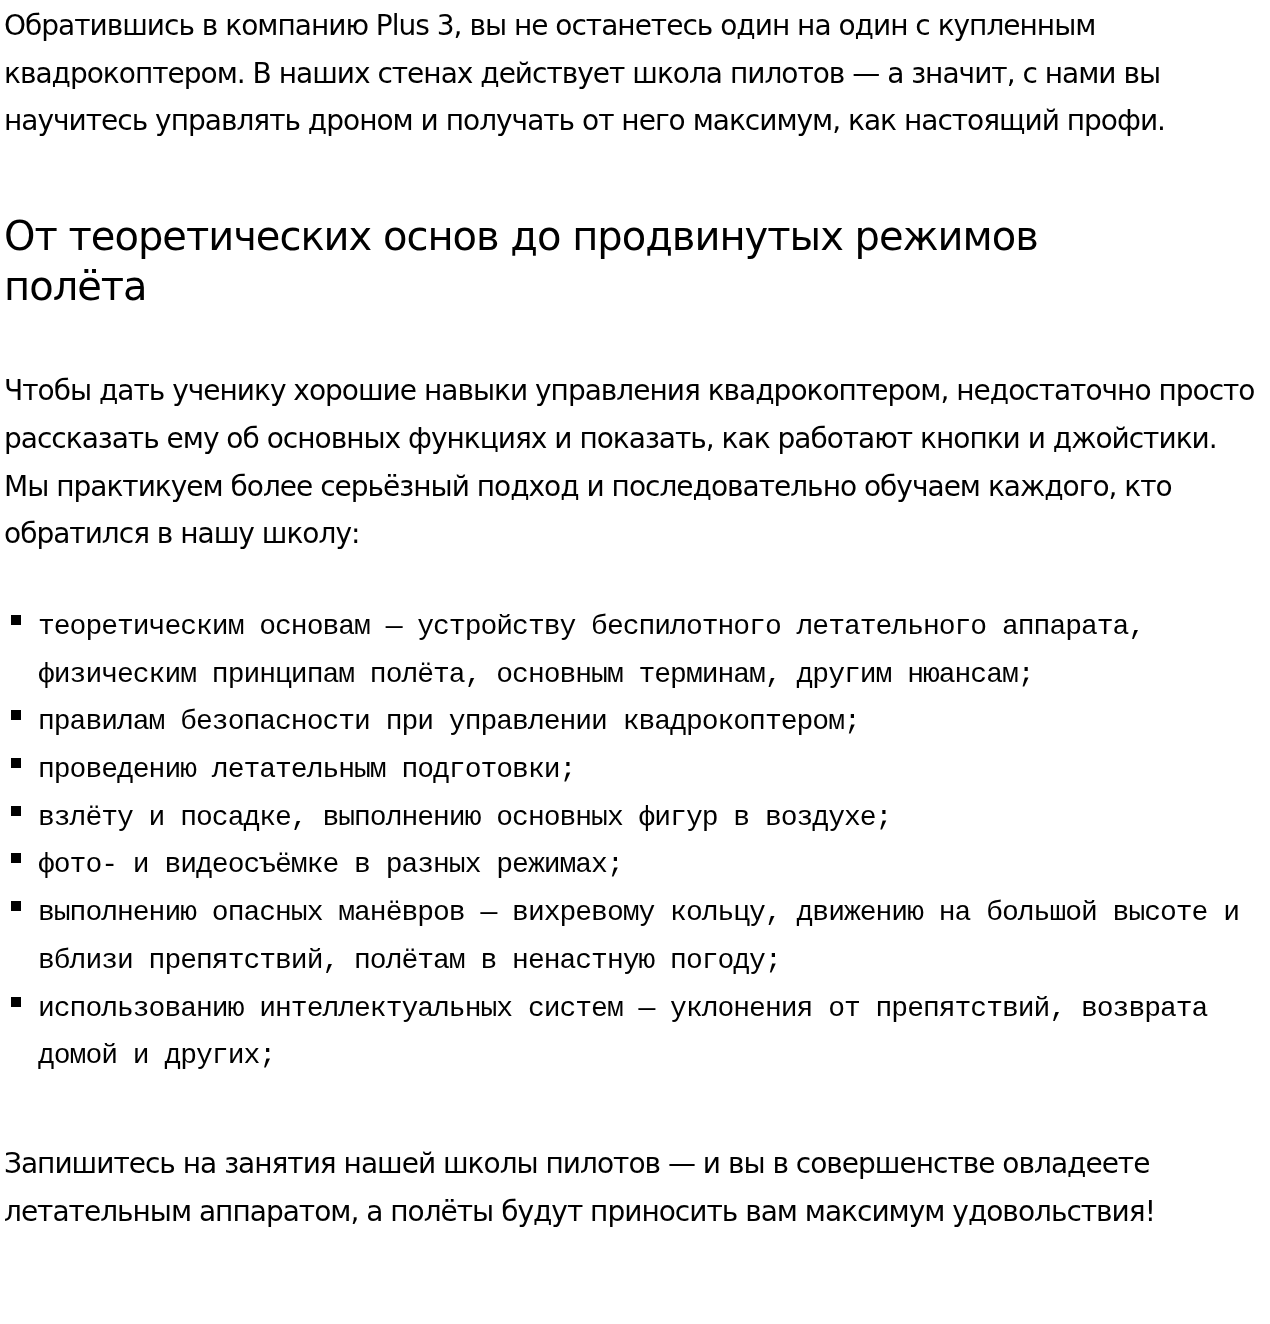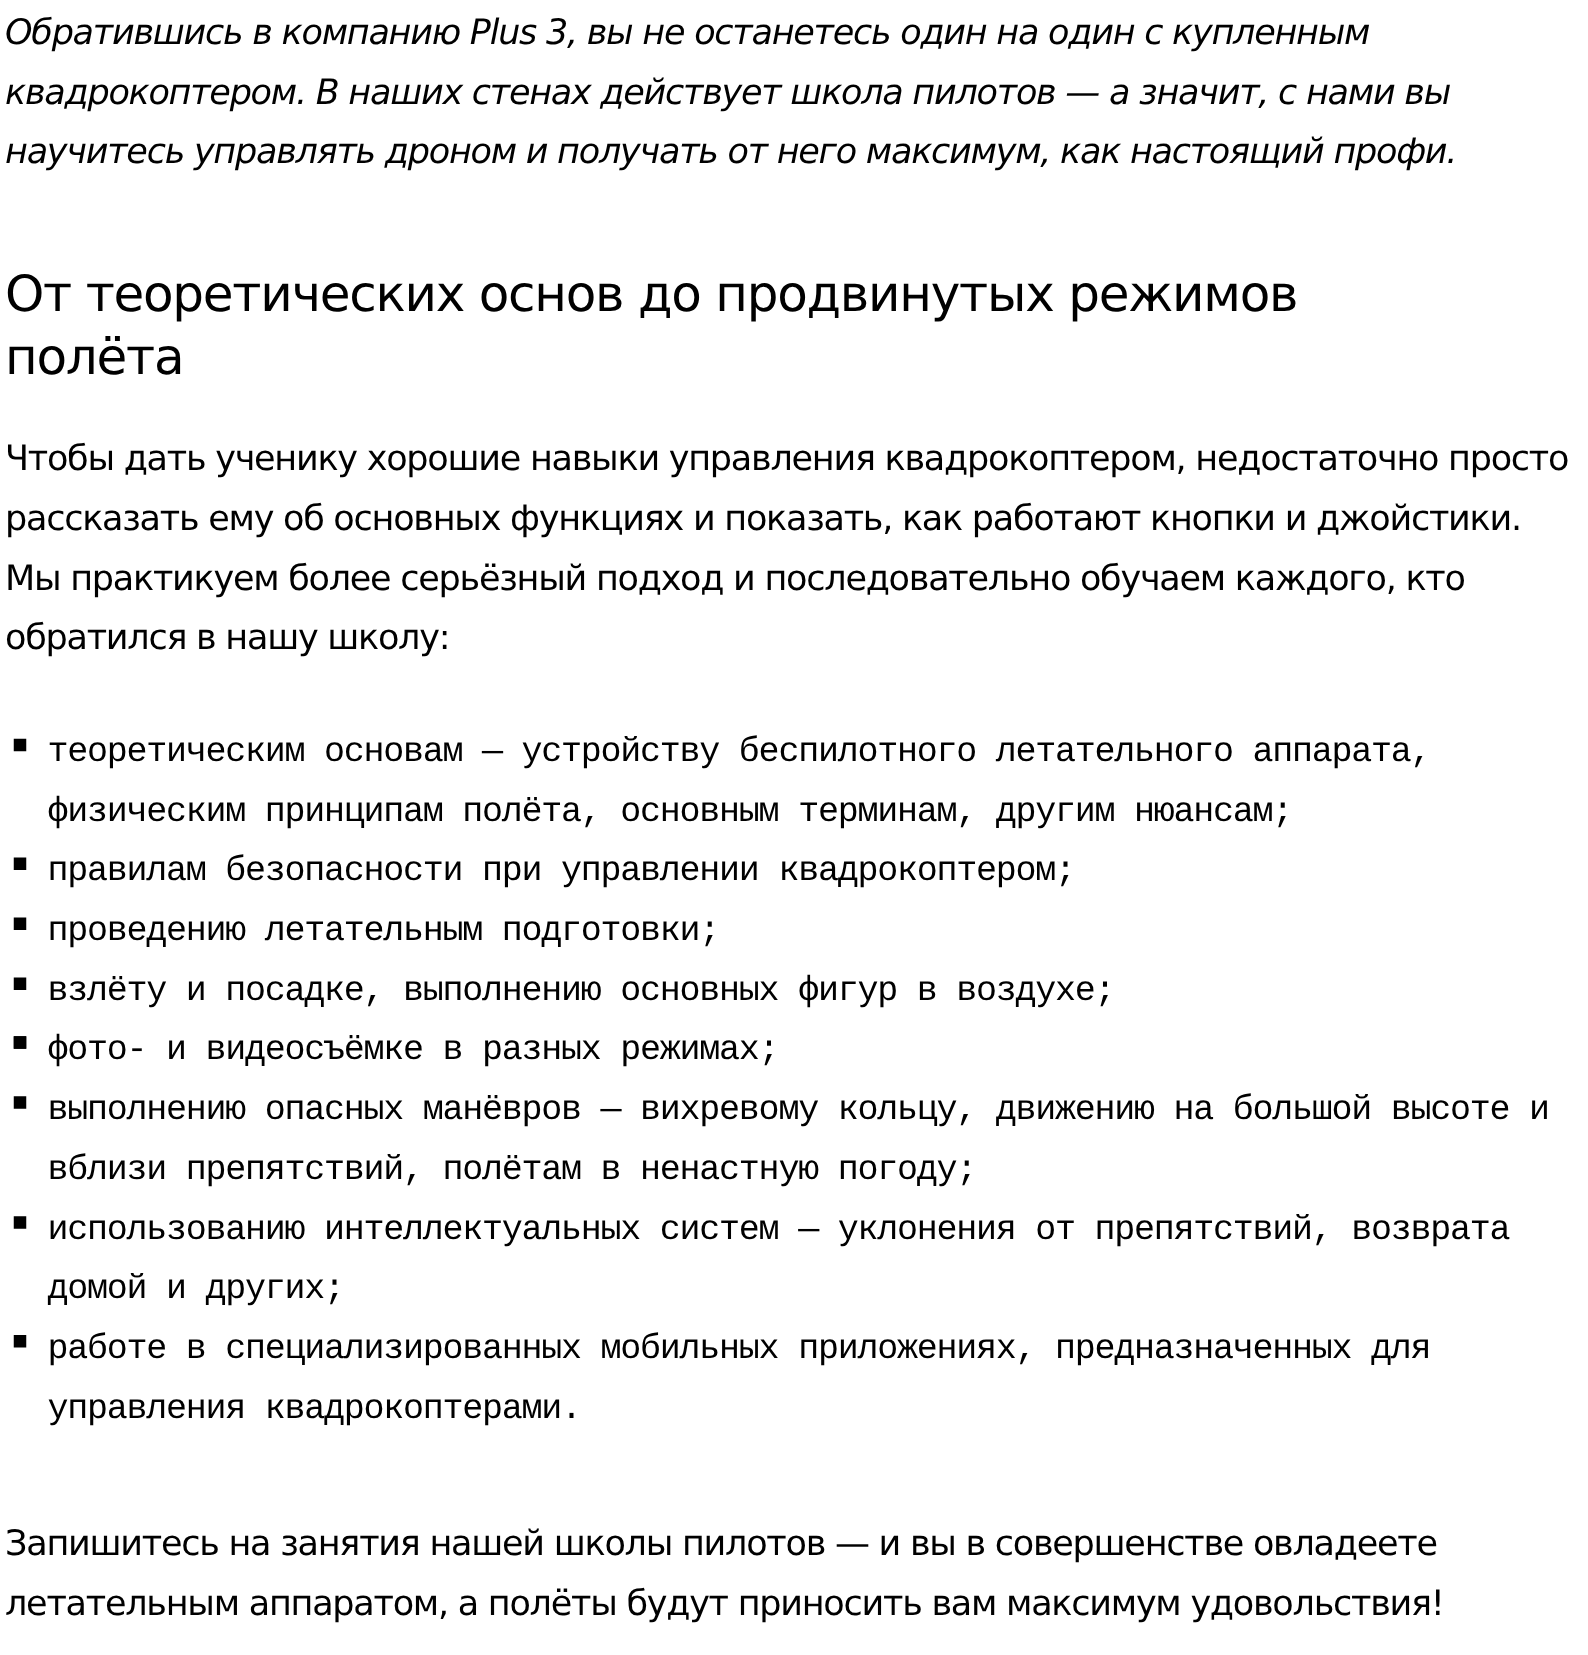"Обратившись в компанию Plus 3," .intro-paragraph { font-style: italic -> none }
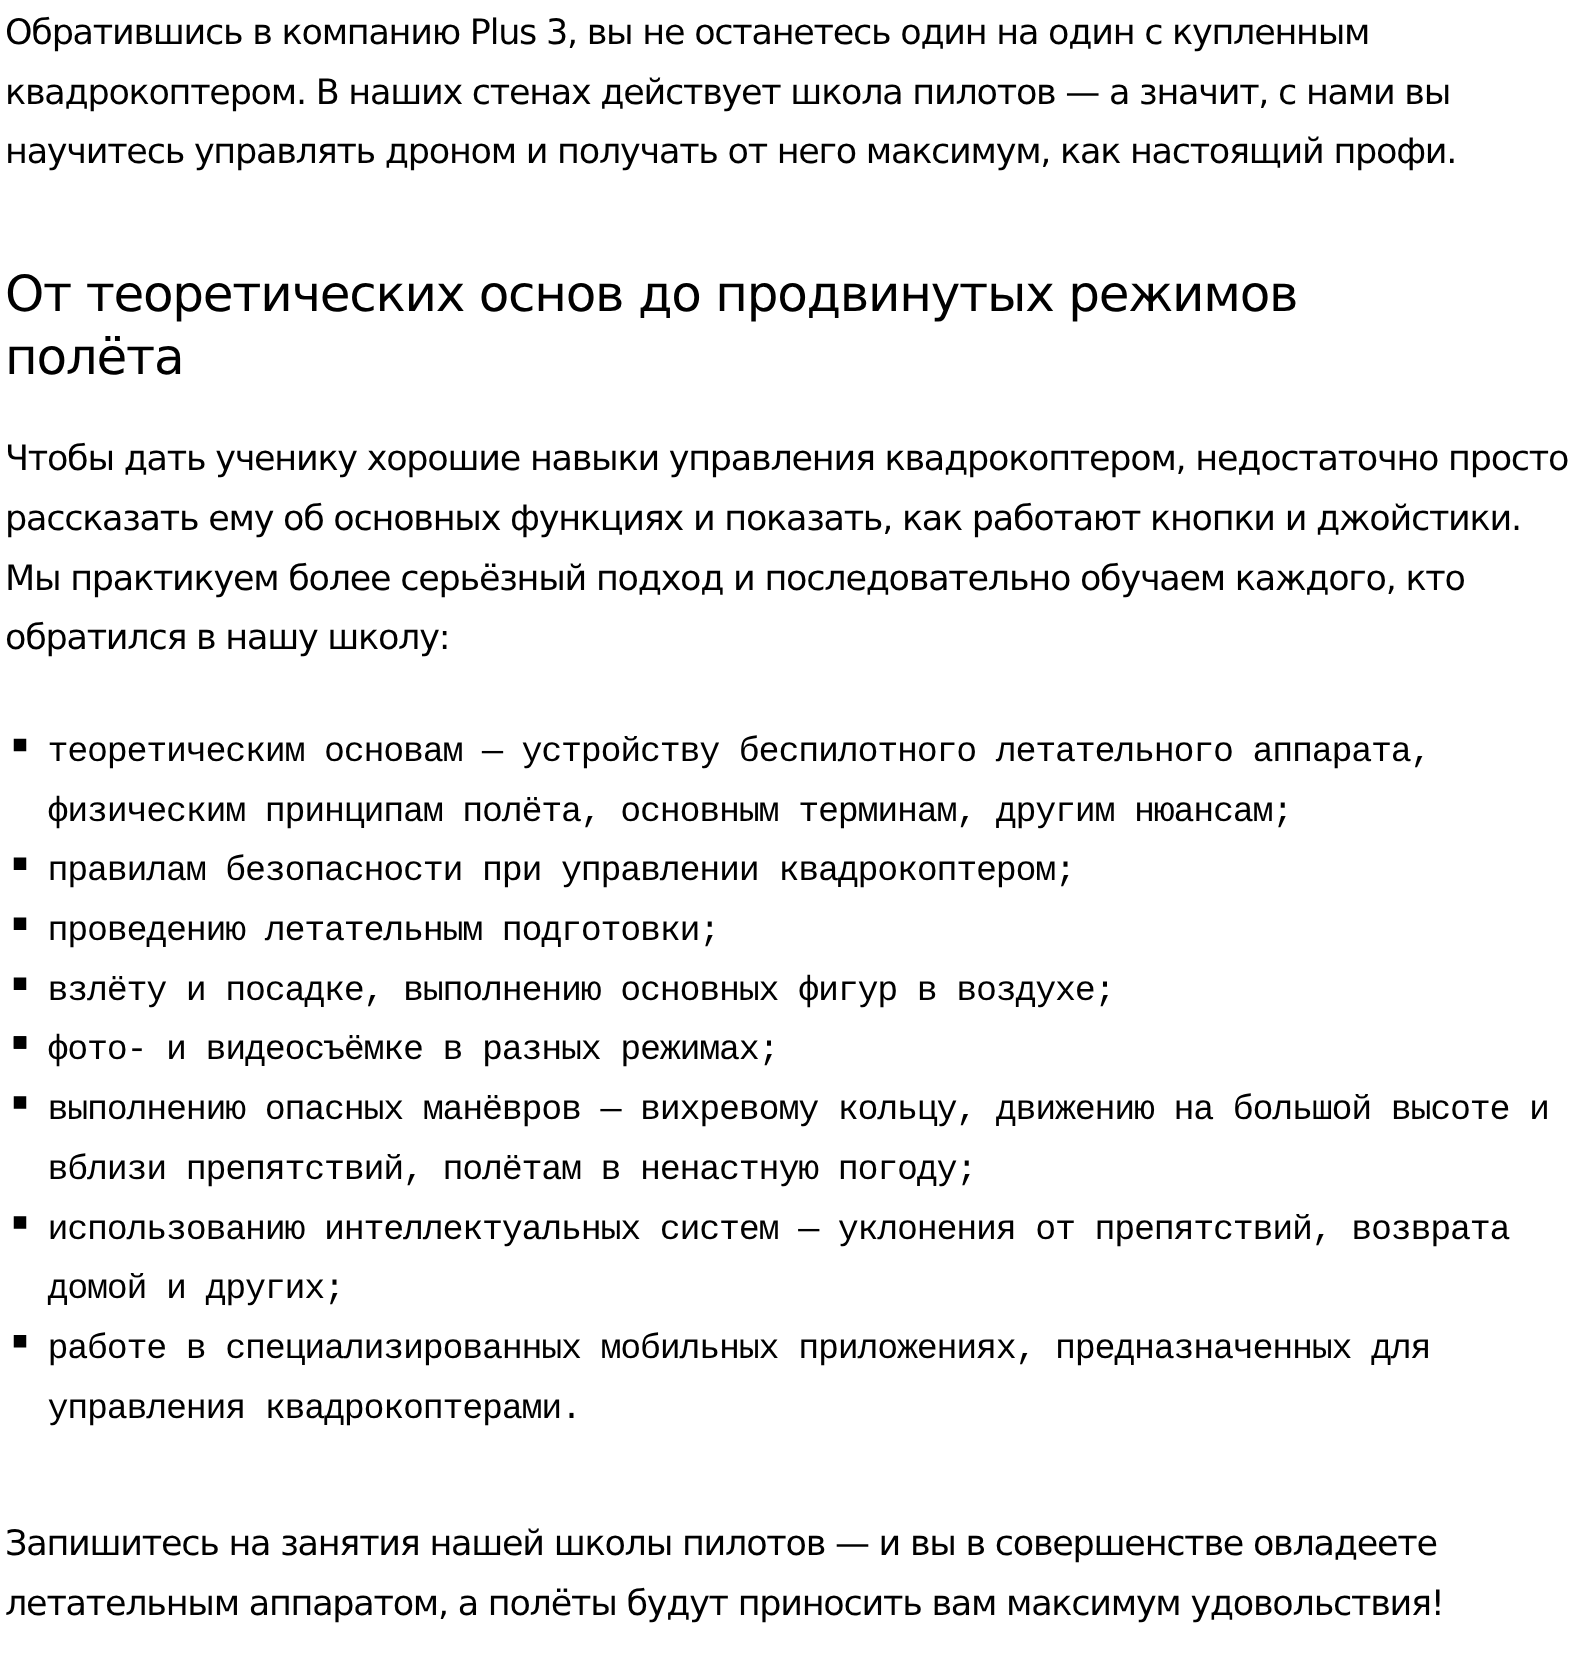"Чтобы дать ученику хорошие навыки" .lead-paragraph { margin-top: 32px -> 56px }
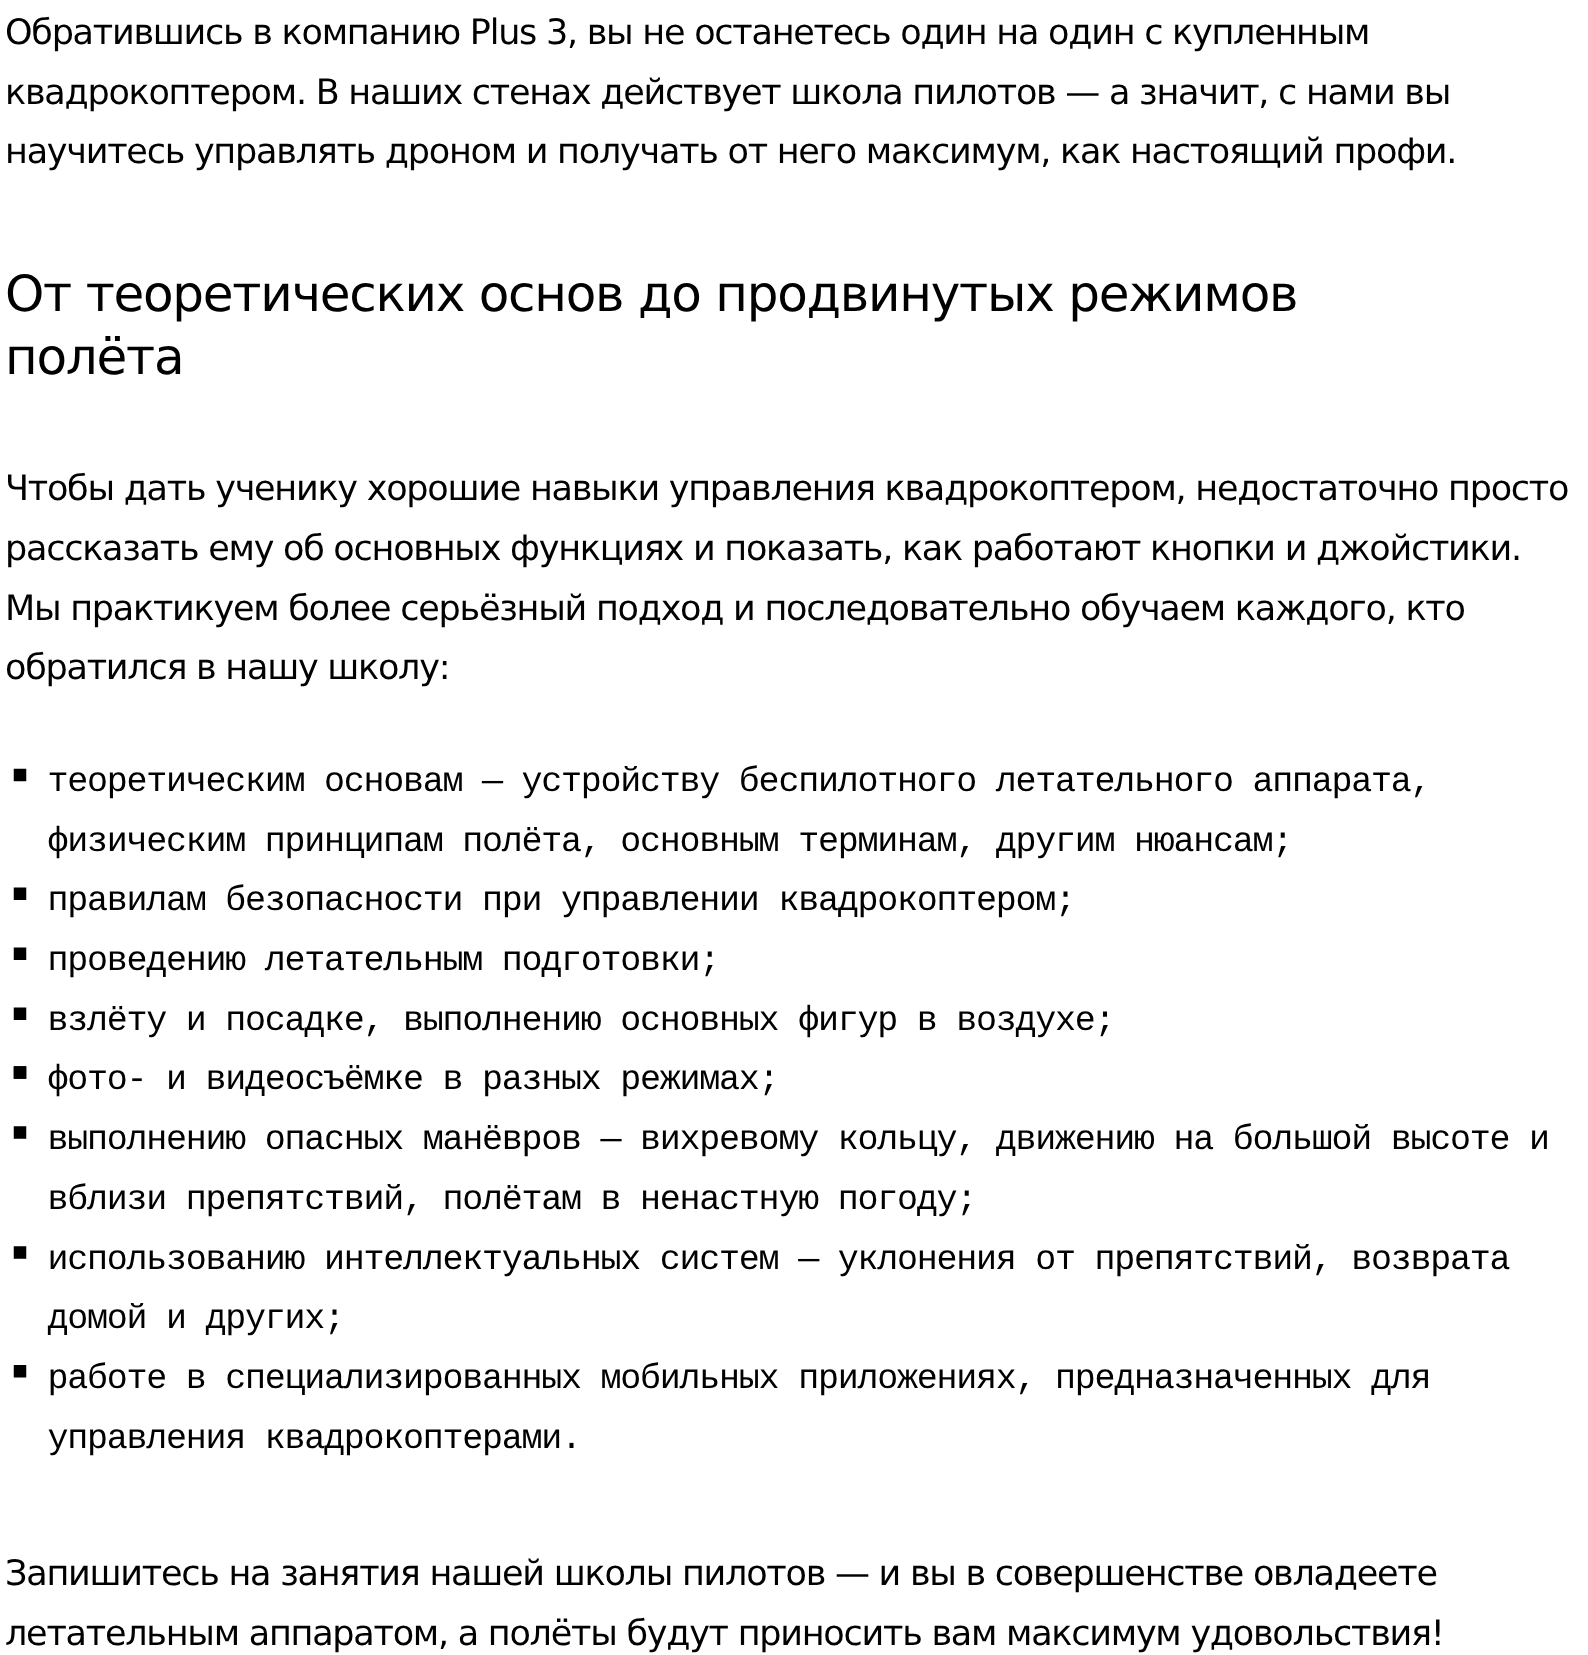"работе в специализированных мобильных" li { html: <li> <span></span> <span>работе в специализированных мобильных приложениях, предназначенных для управления квадрокоптерами.</span> </li> -> none }
